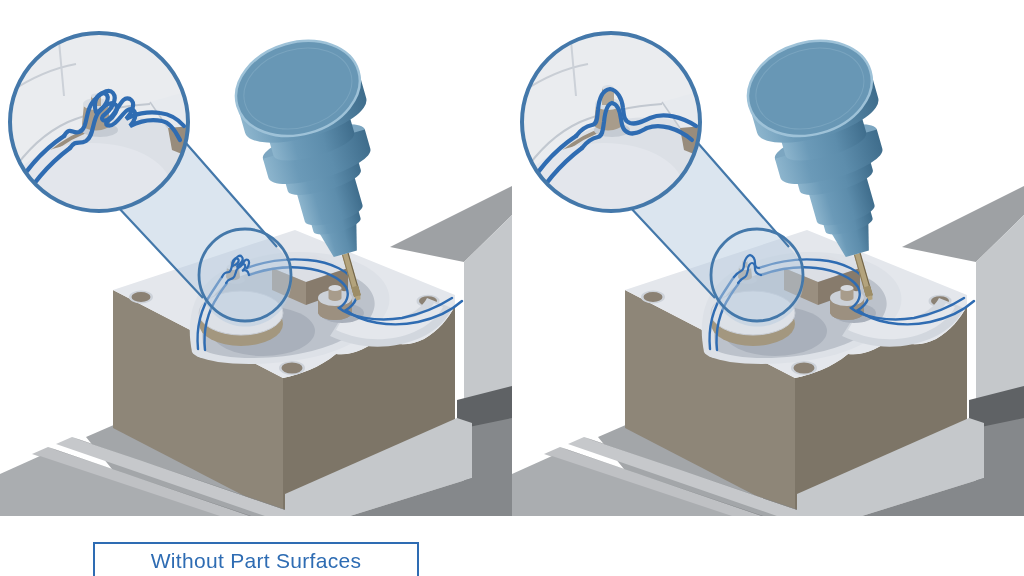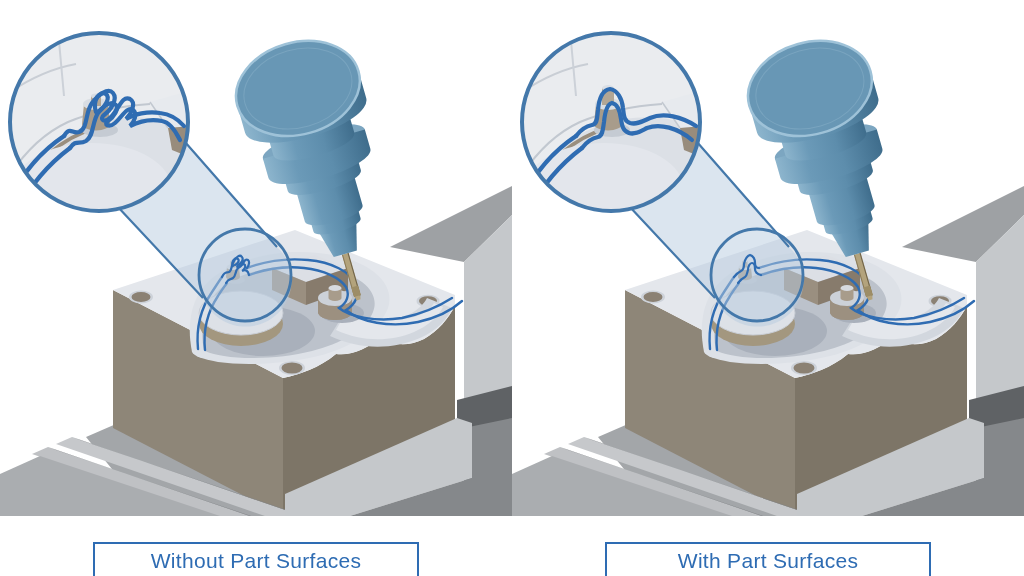"With Part Surfaces" div.caption-row { html: <div> <div>With Part Surfaces</div> </div> -> none }
